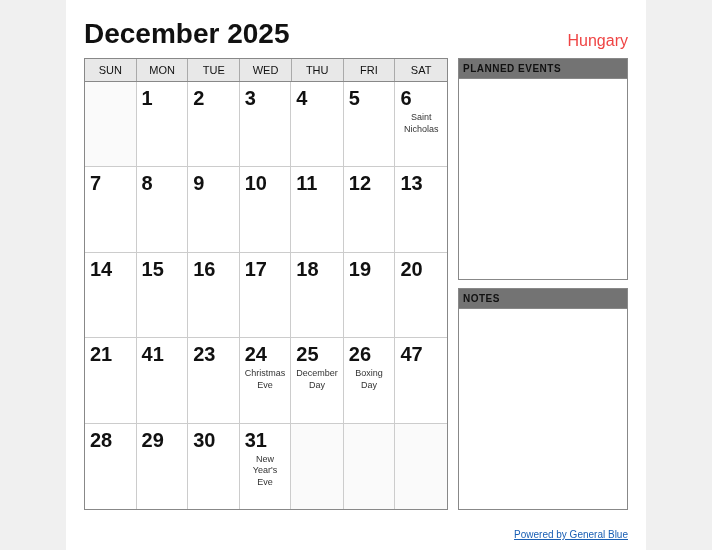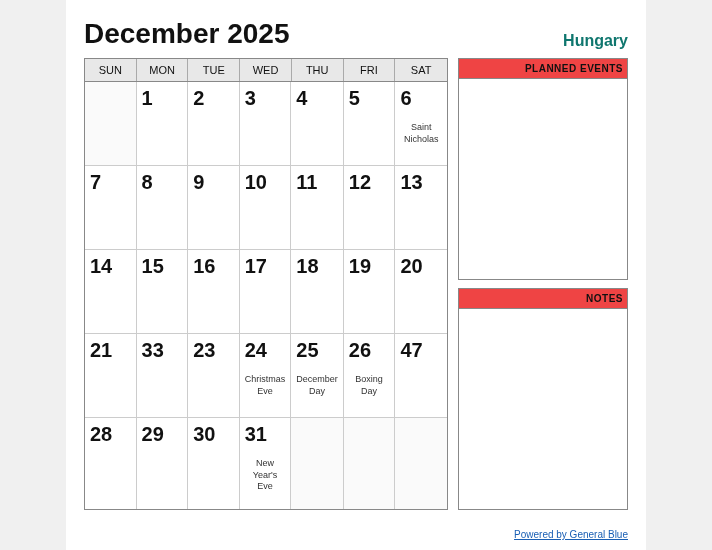"Hungary" .country { color: #0f766e -> #ef4444; font-weight: bold -> normal }
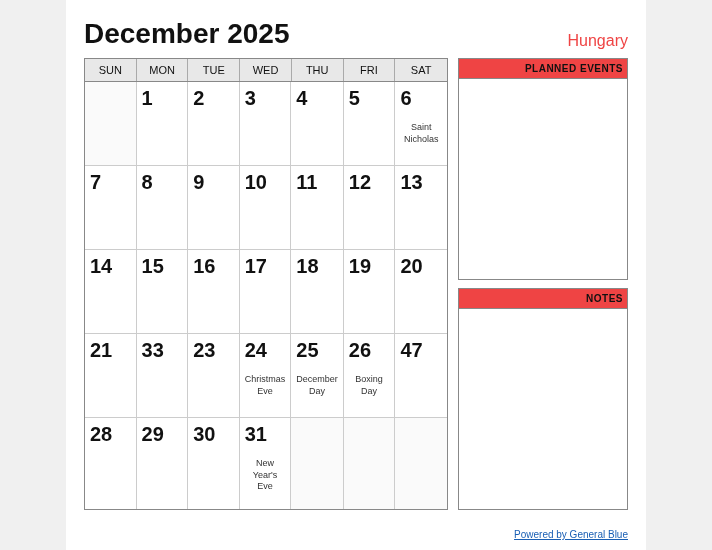"PLANNED EVENTS" .sidebar-box-title { background: #ef4444 -> #737373; text-align: right -> left }
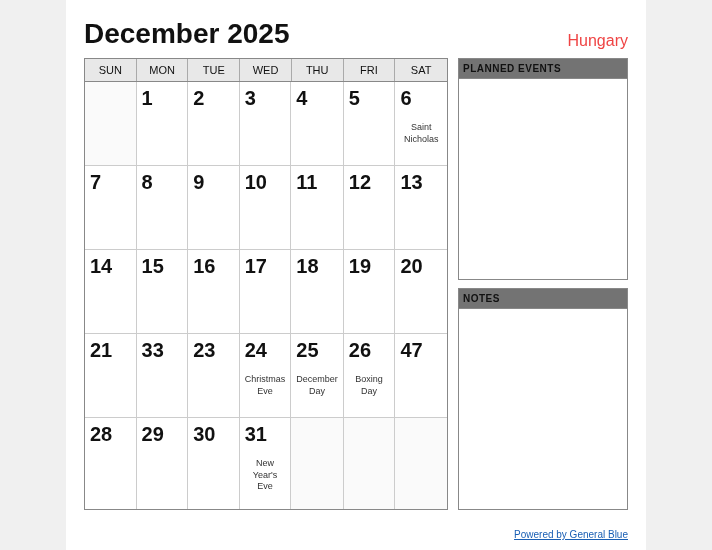"Saint Nicholas" .holiday-name { margin-top: 12px -> 2px }
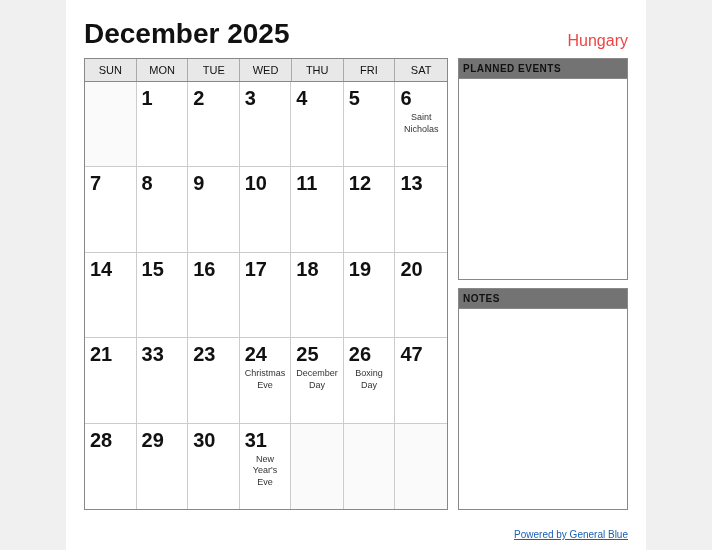"33" div.day-num { text: 33 -> 41 }
